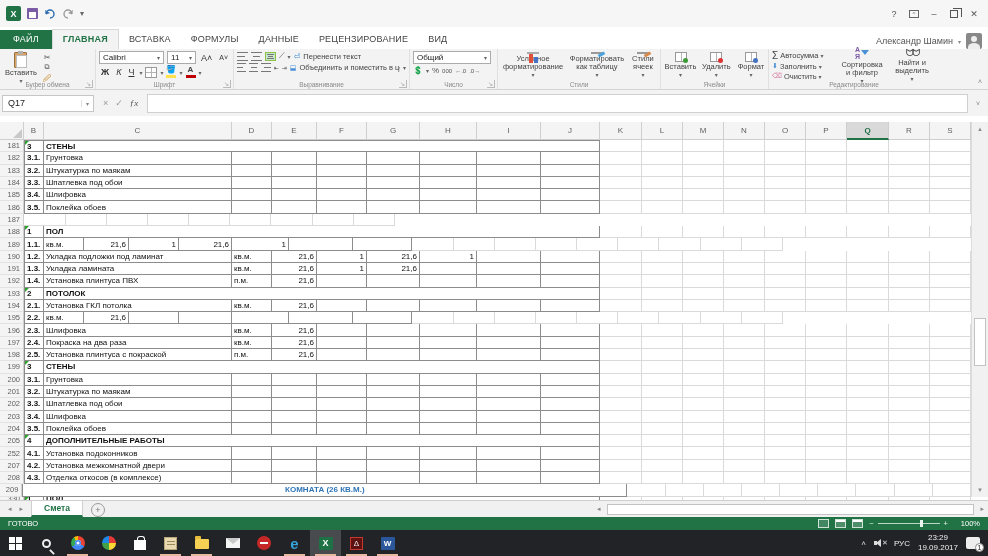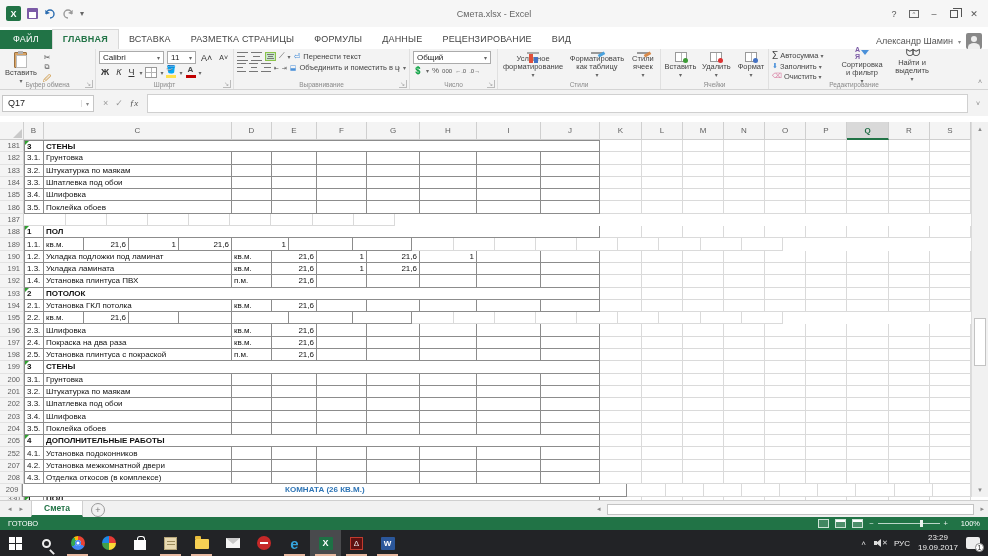"Смета.xlsx - Excel" div.tb-title { html: <div>Смета.xlsx - Excel</div> -> none }
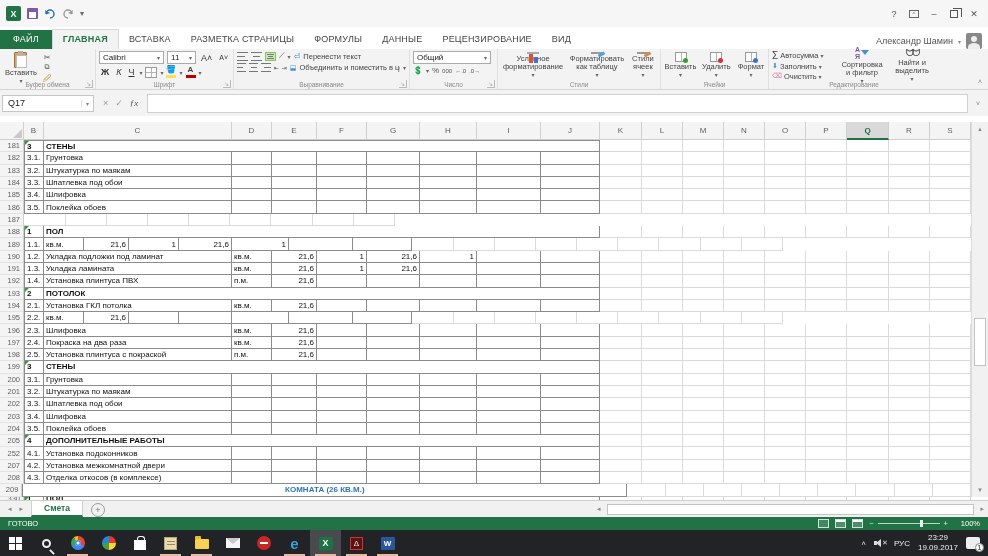"РАЗМЕТКА СТРАНИЦЫ" div.rtab { html: <div>РАЗМЕТКА СТРАНИЦЫ</div> -> none }
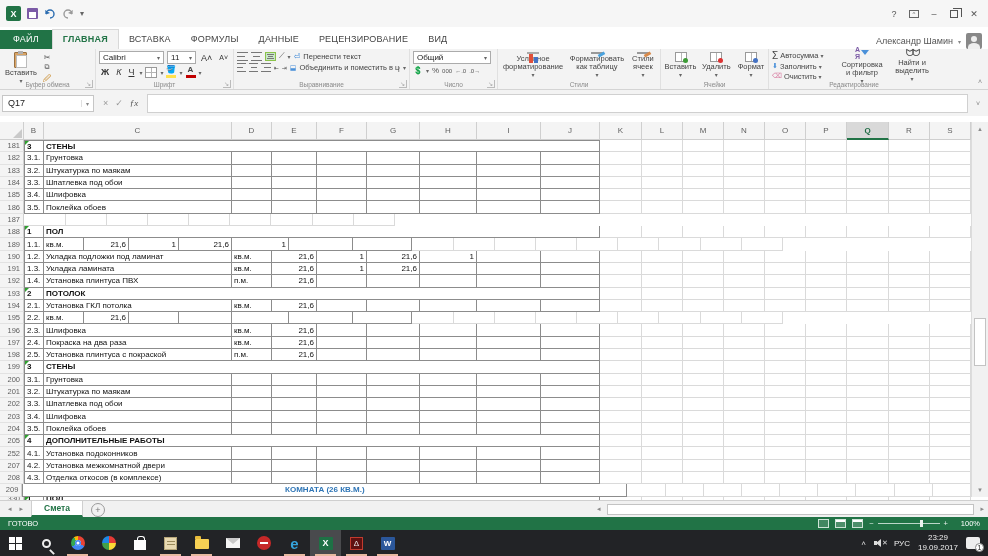"3.1." .cell.bL { font-weight: none -> bold }
